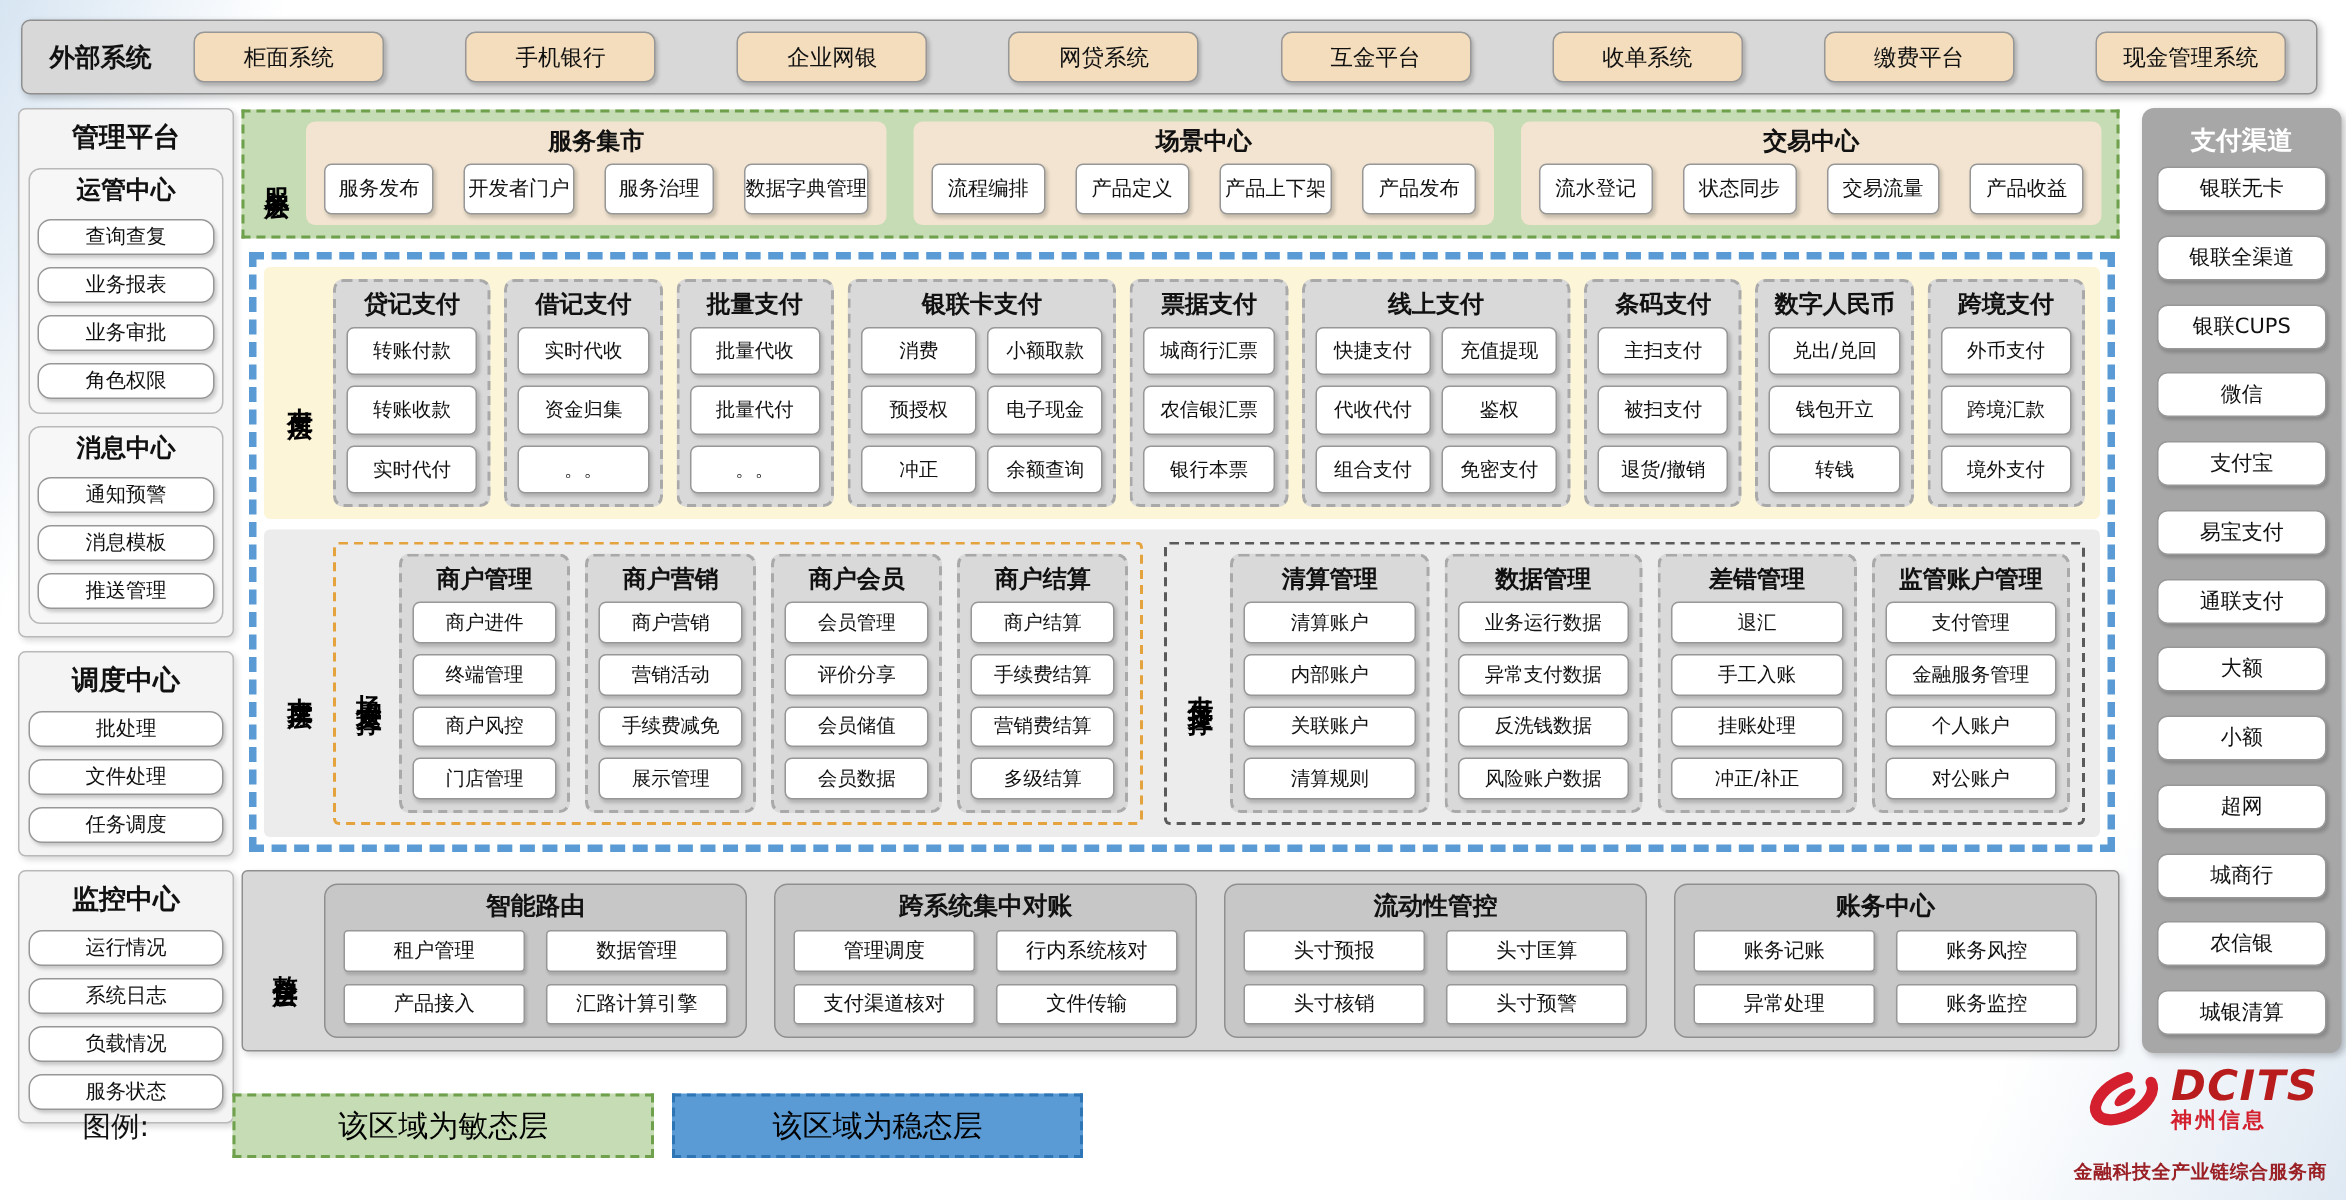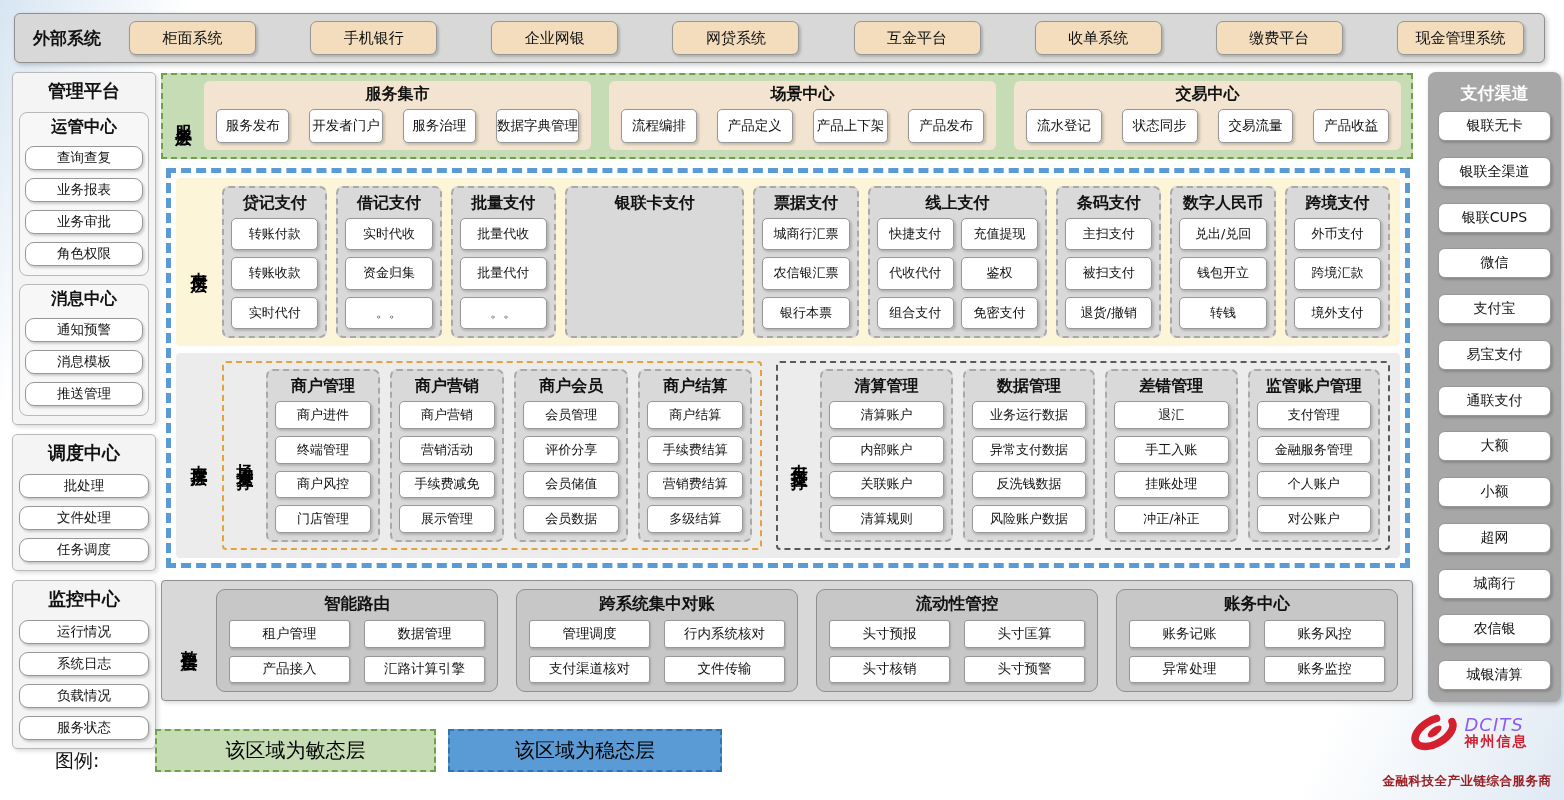"消费" div.pay-items { html: none -> <div> <div>消费</div> <div>小额取款</div> <div>预授权</div> <div>电子现金</div> <div>冲正</div> <div>余额查询</div> </div> }
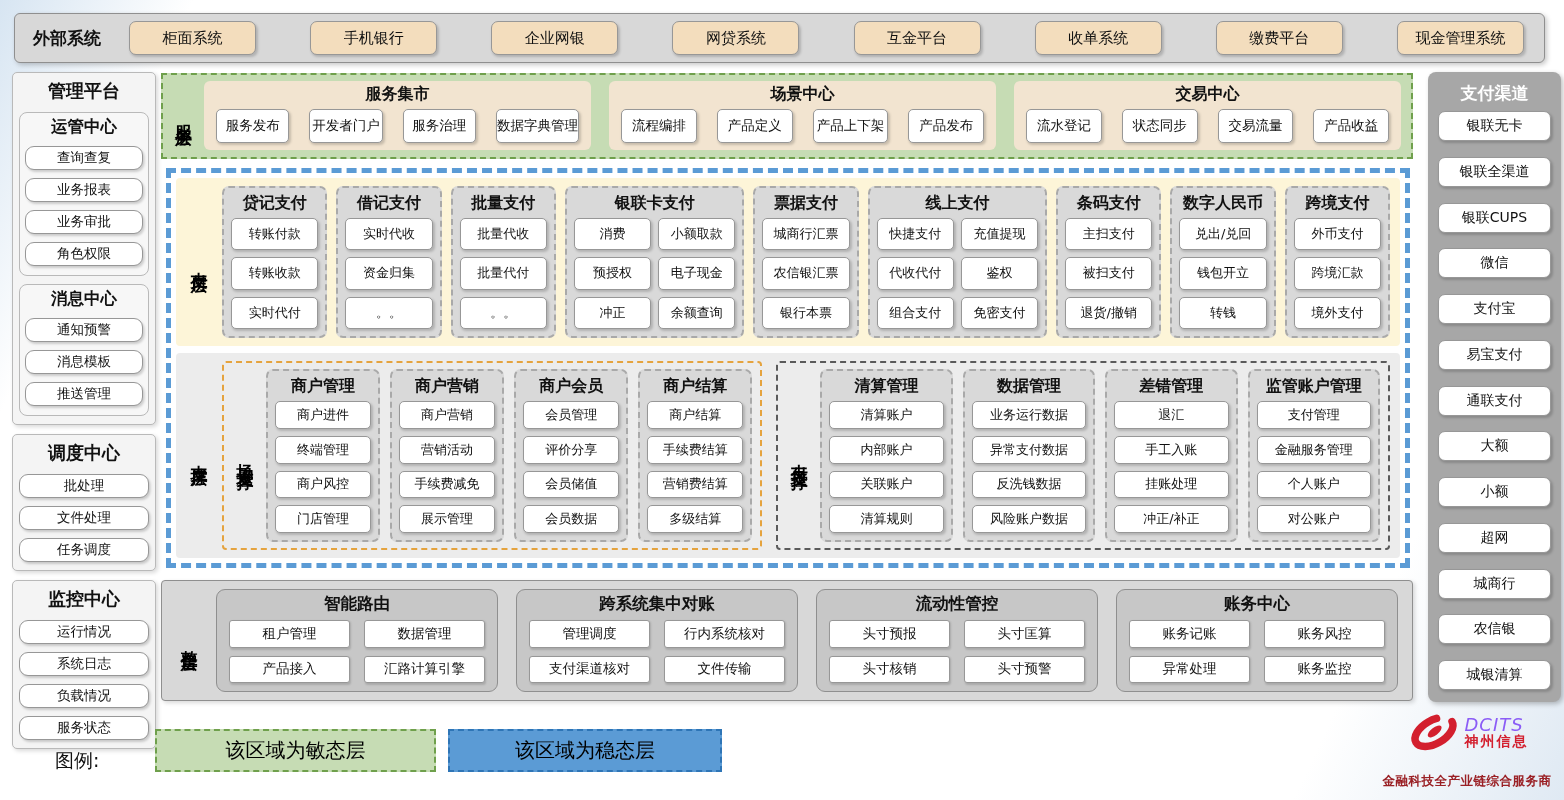"DCITS" .logo-brand { color: #8b5cf6 -> #b91c1c; font-size: 18px -> 28px; font-weight: normal -> bold }
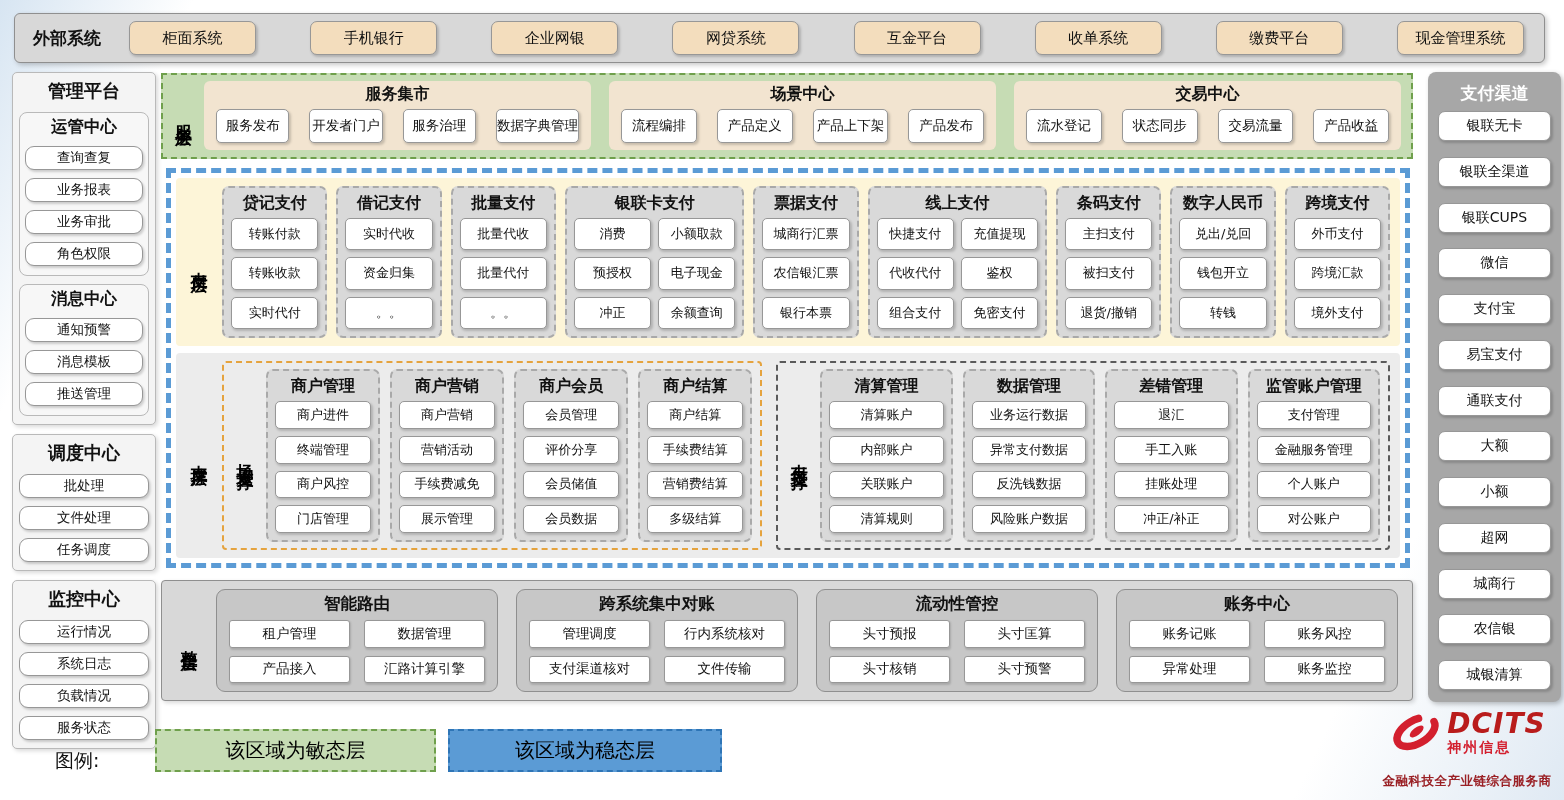"图例:" .legend-label { top: 22px -> 12px }
